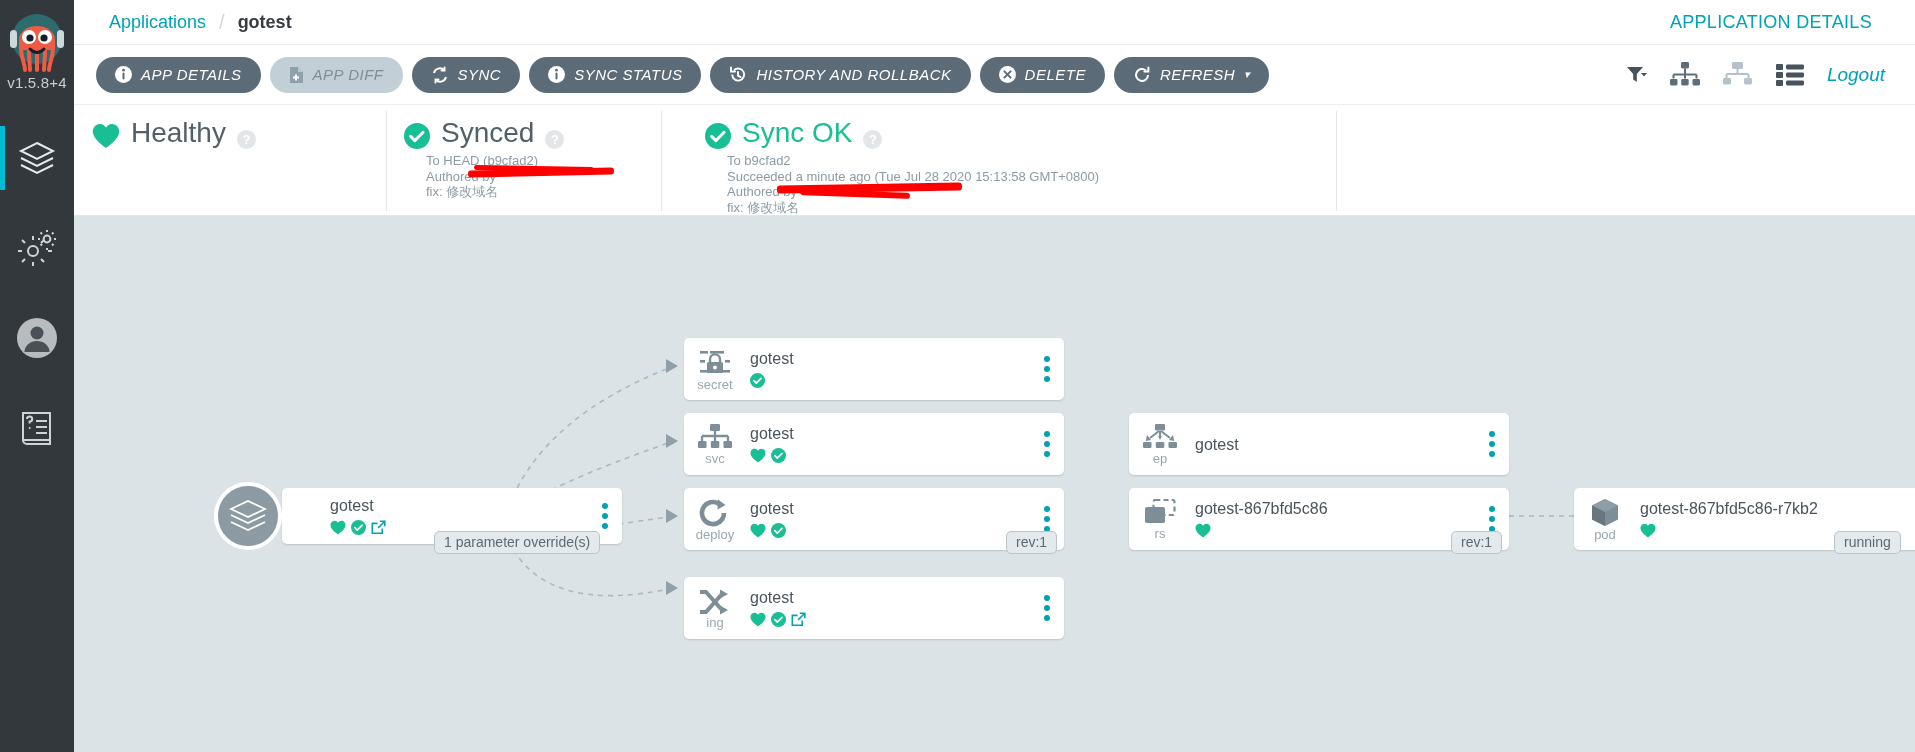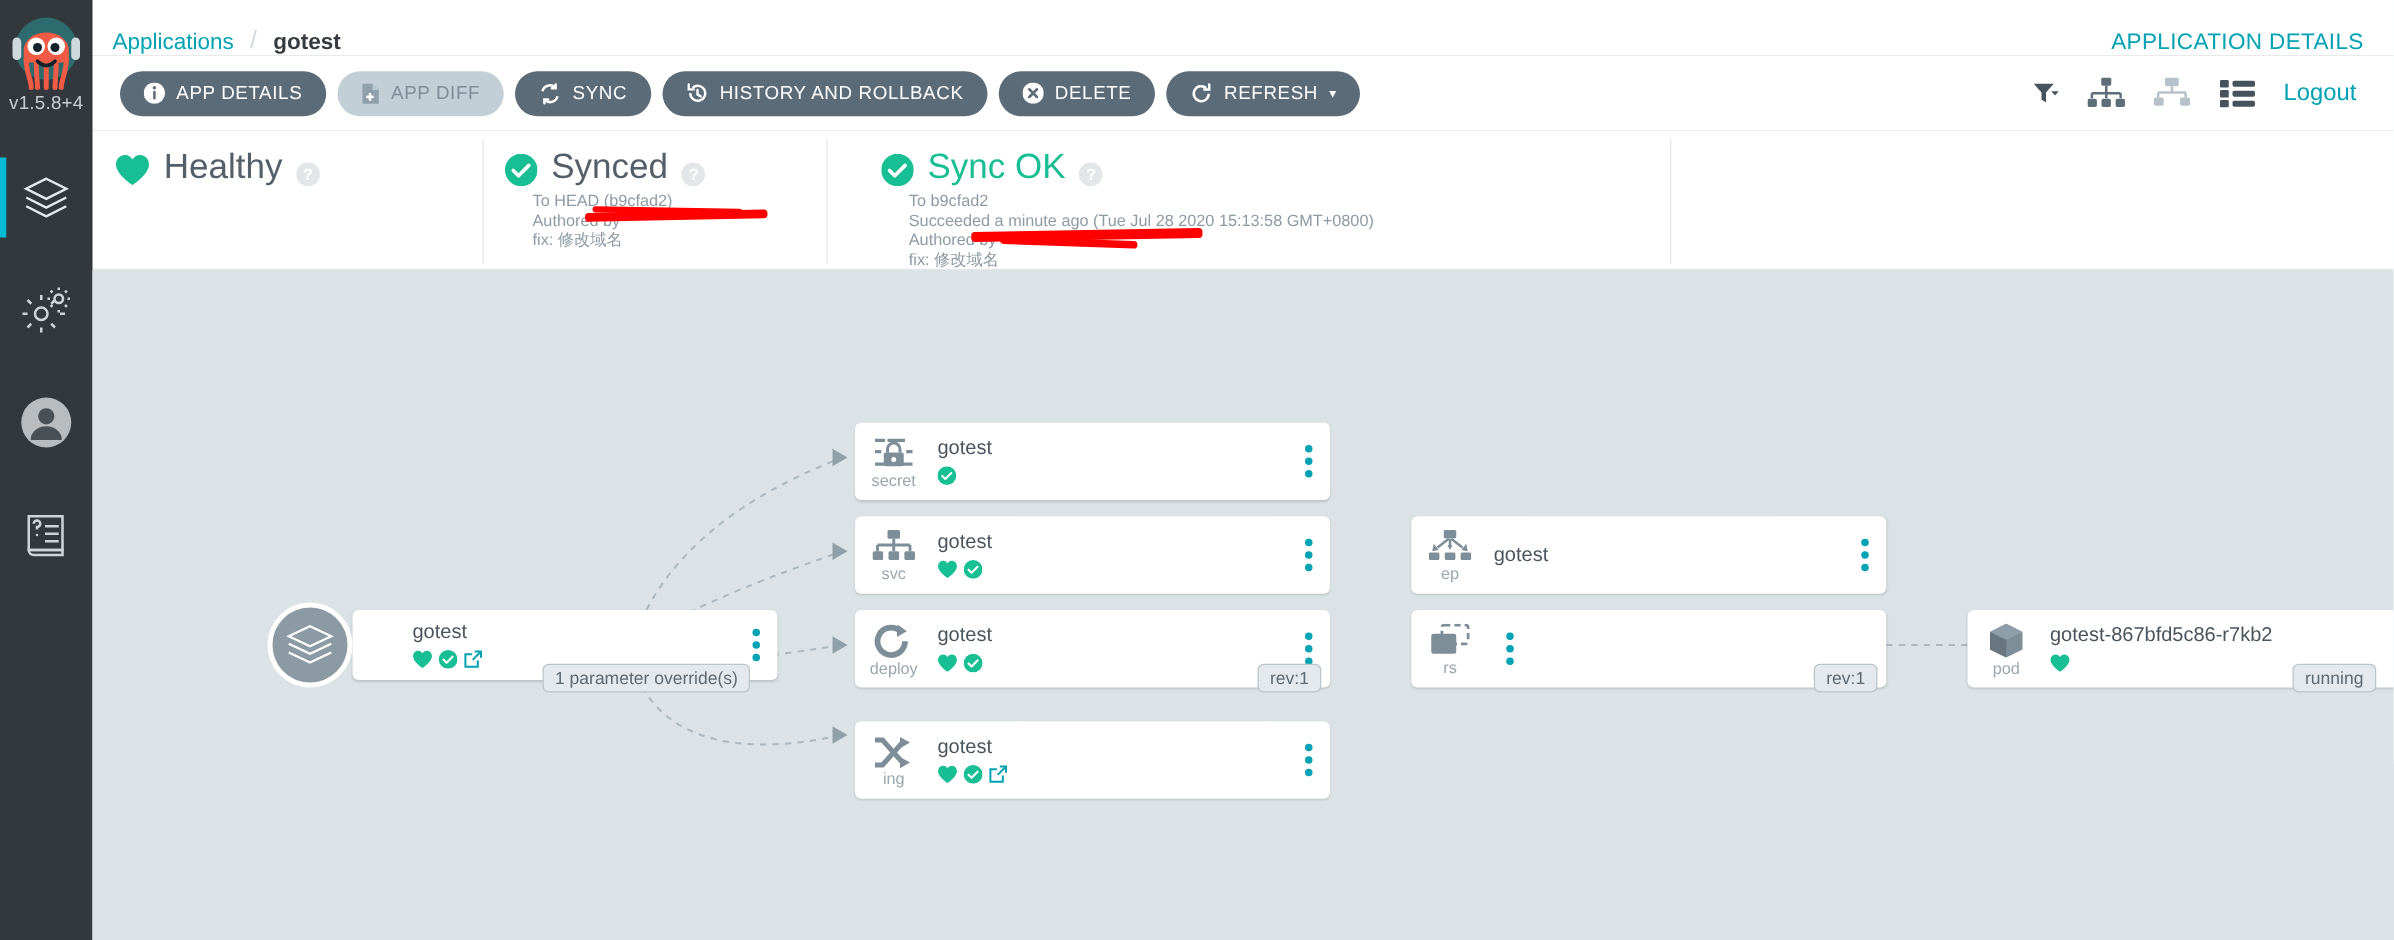"Applications" .topbar { align-items: flex-end -> center; padding: 0 16px -> 0 35px }
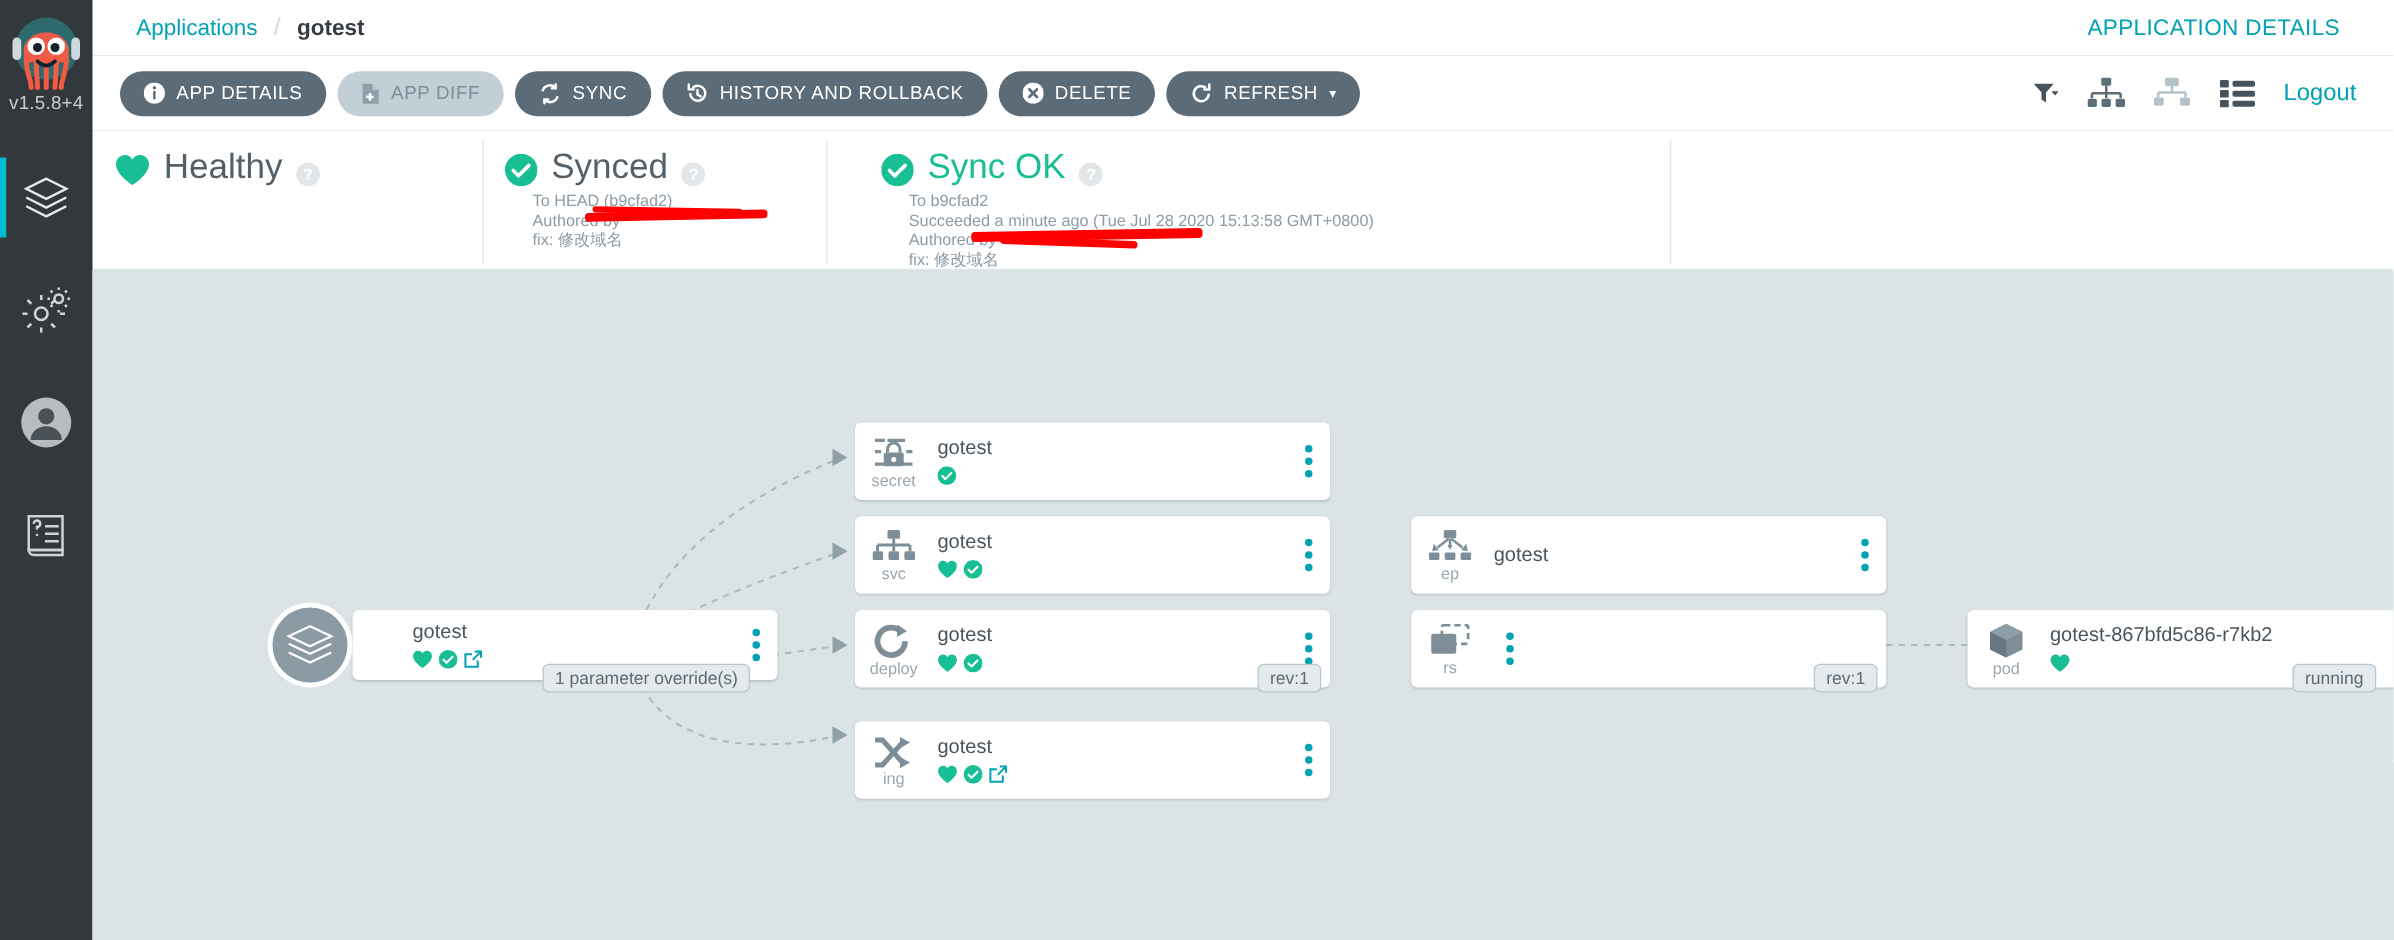"APP DETAILS" .toolbar { font-style: none -> italic }
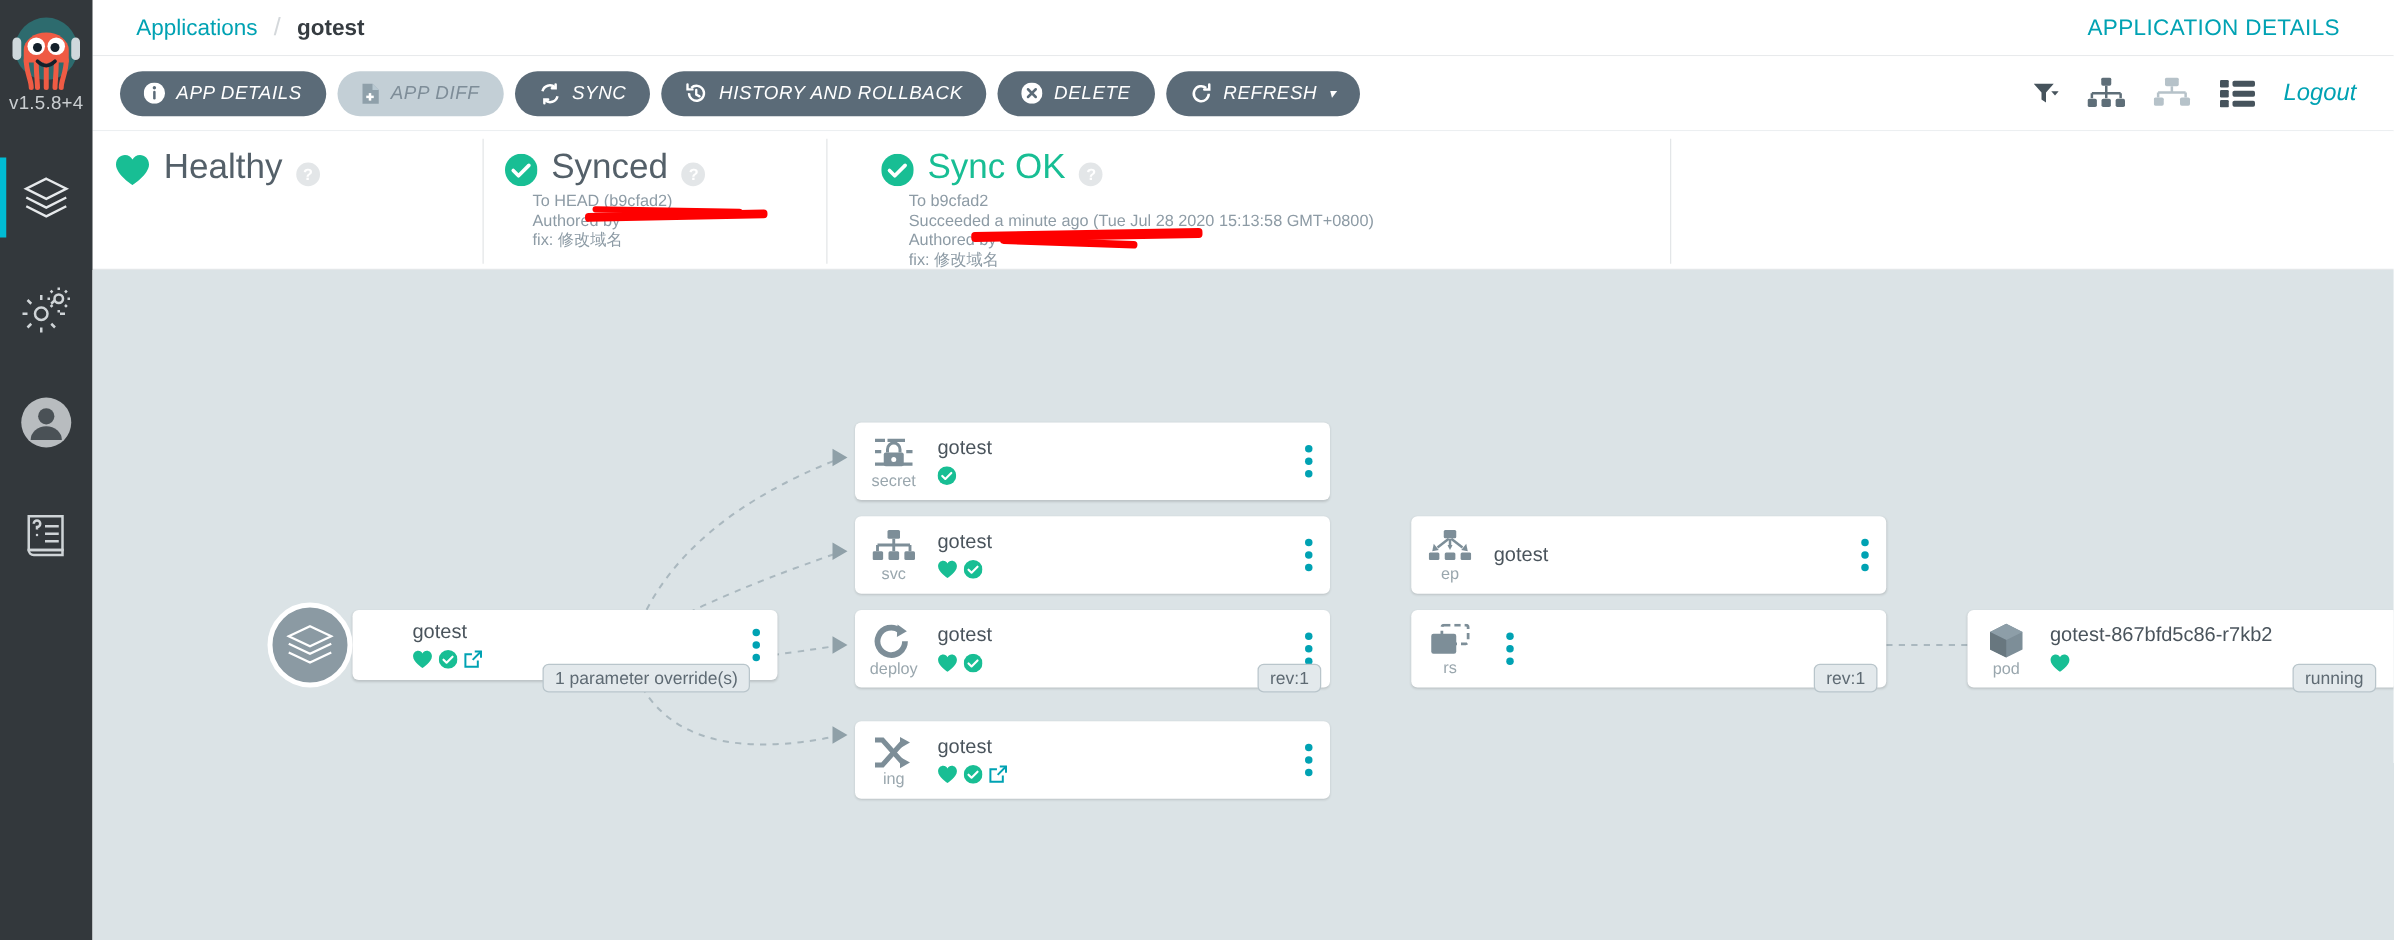"SYNC STATUS" div.btn { html: none -> <div> <span> <svg> <circle></circle> <rect></rect> <circle></circle> </svg> </span> <span>SYNC STATUS</span> </div> }
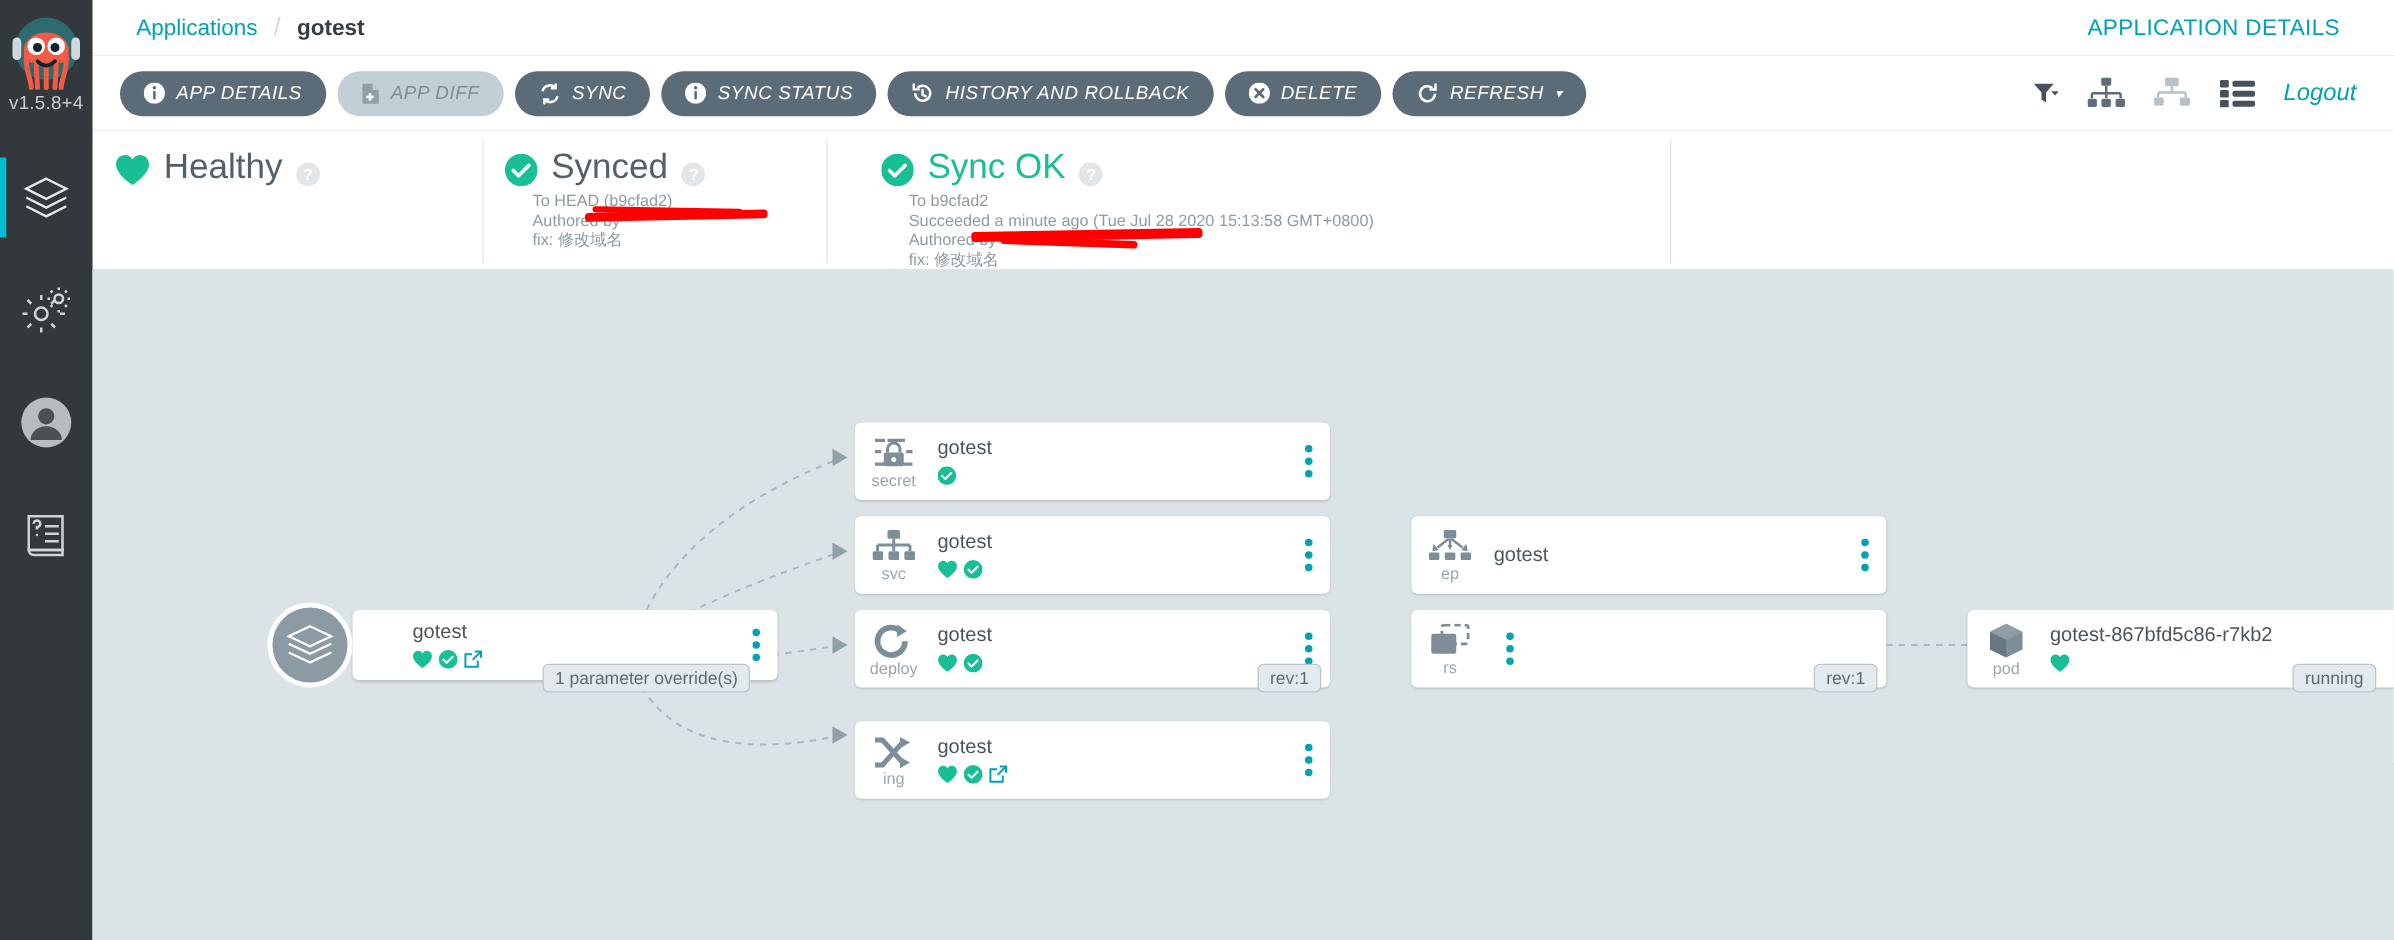"gotest-867bfd5c86" div.node-body { html: none -> <div> <div>gotest-867bfd5c86</div> <div> <span> <svg> <path></path> </svg> </span> </div> </div> }
